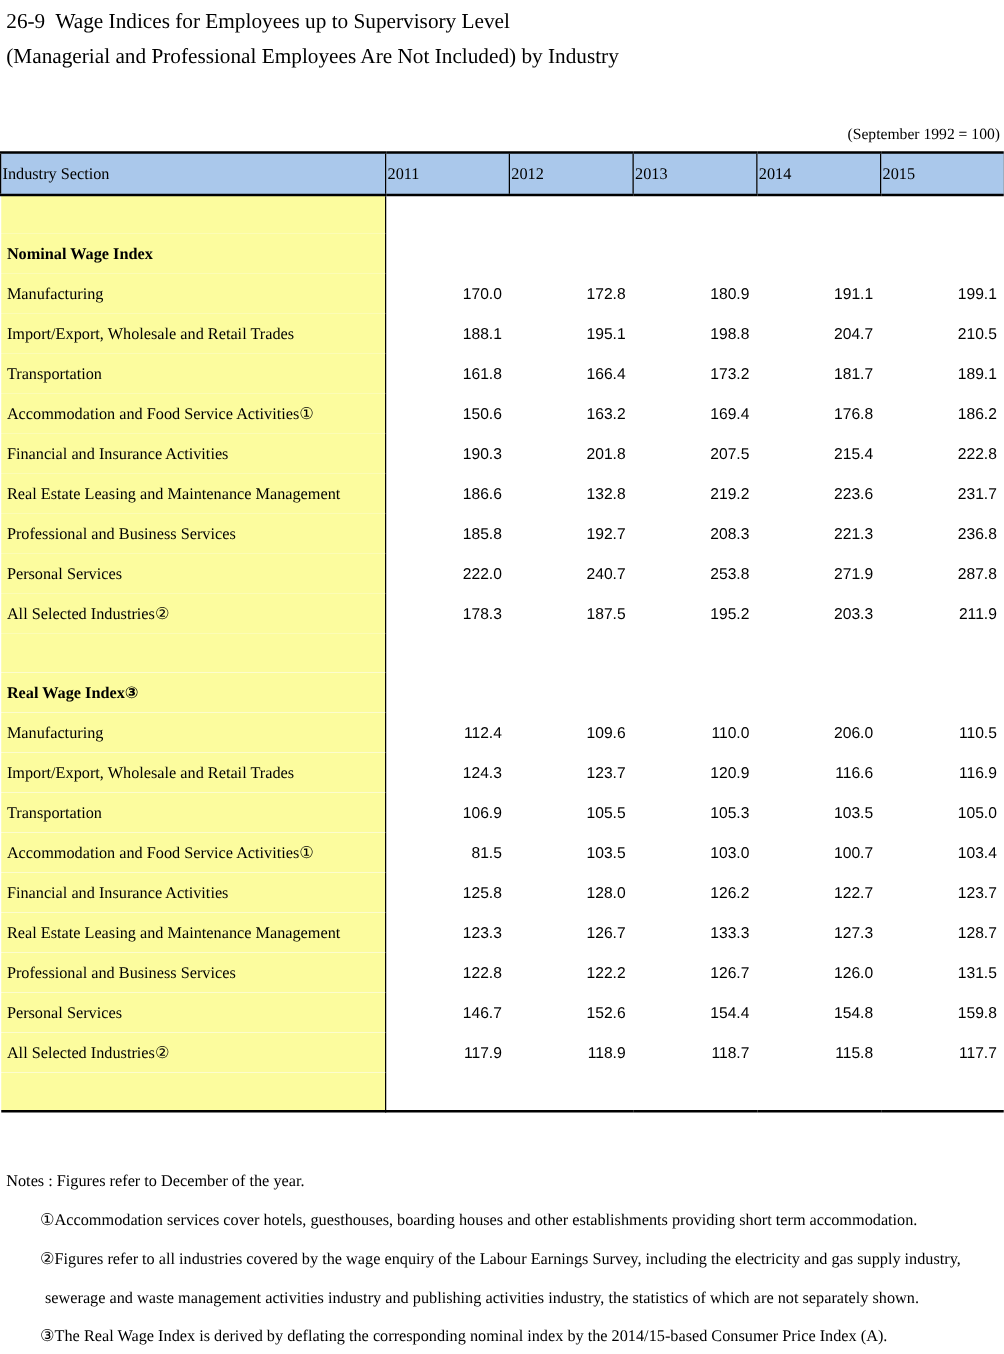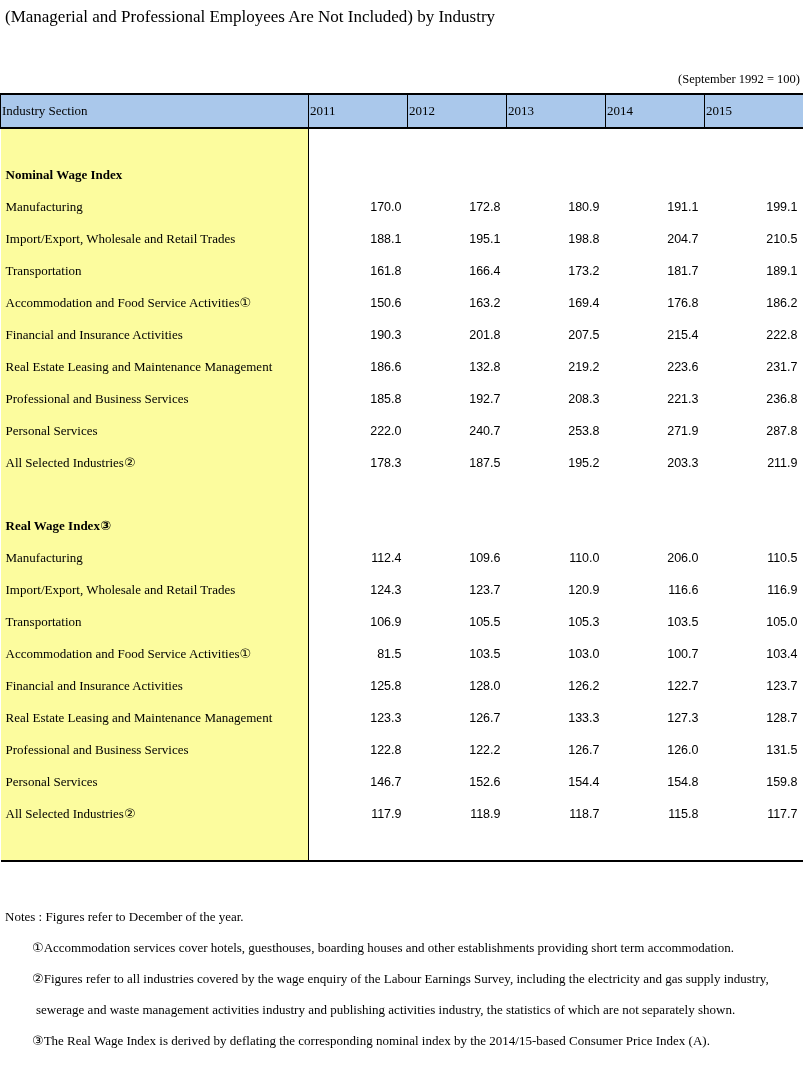"26-9 Wage Indices for Employees" div.title-line { html: none -> <div>26-9 Wage Indices for Employees up to Supervisory Level</div> }
